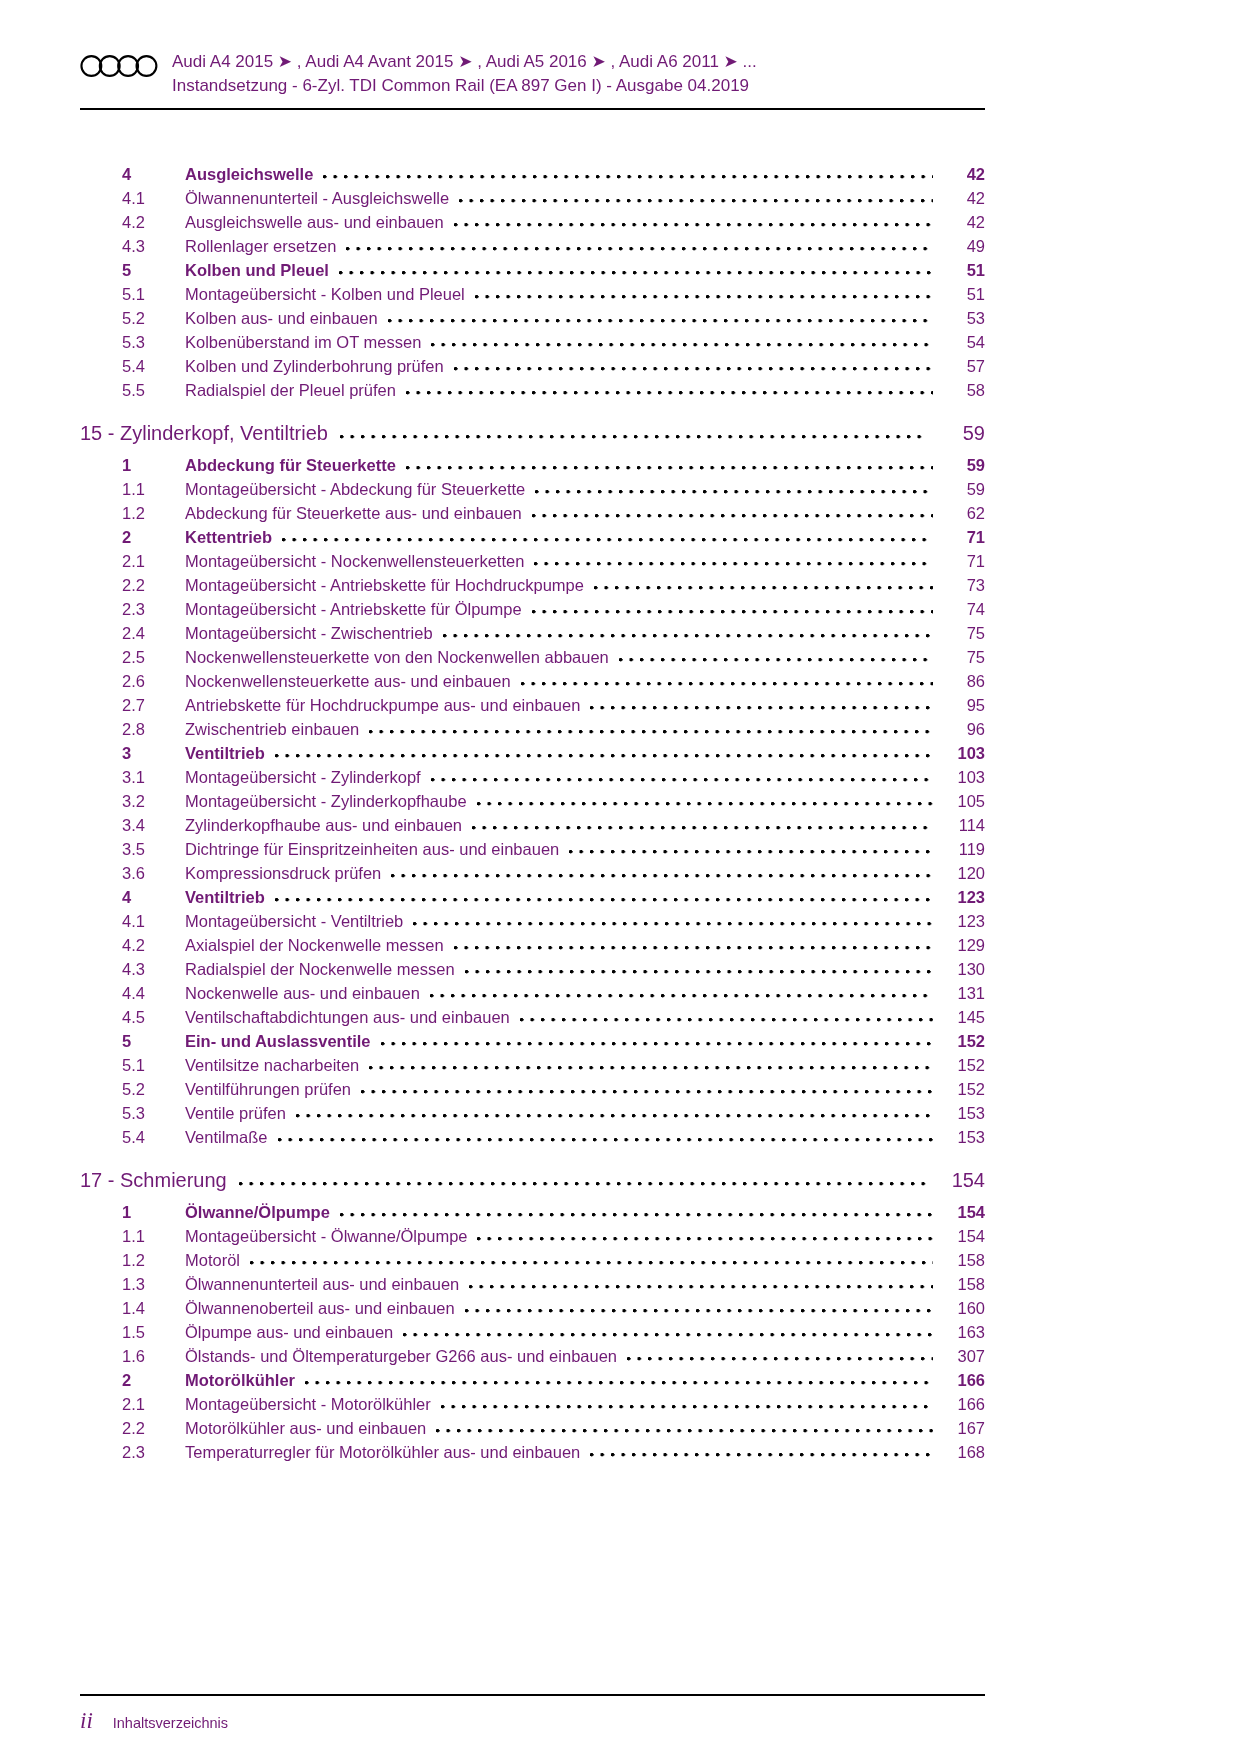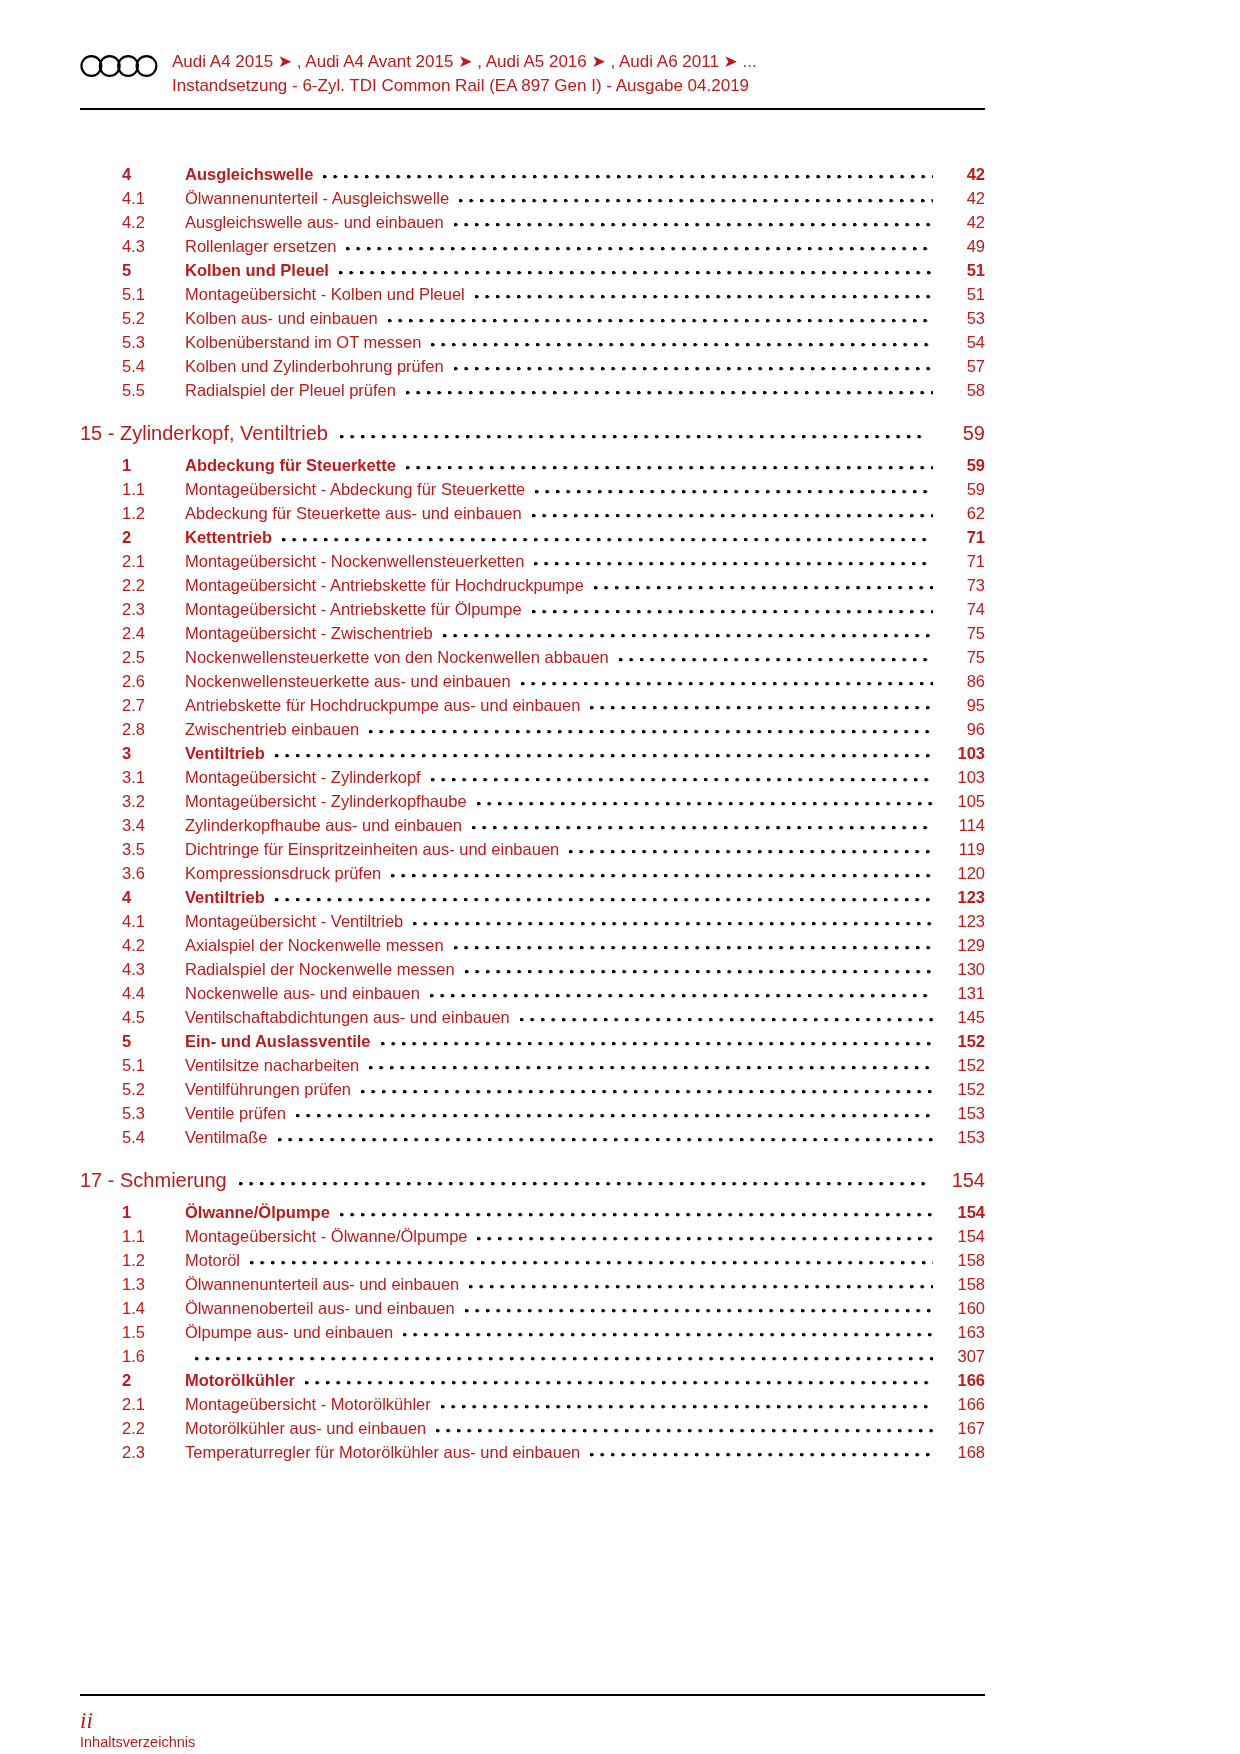"Audi A4 2015 ➤ ," .page { color: #b91c1c -> #701a75 }
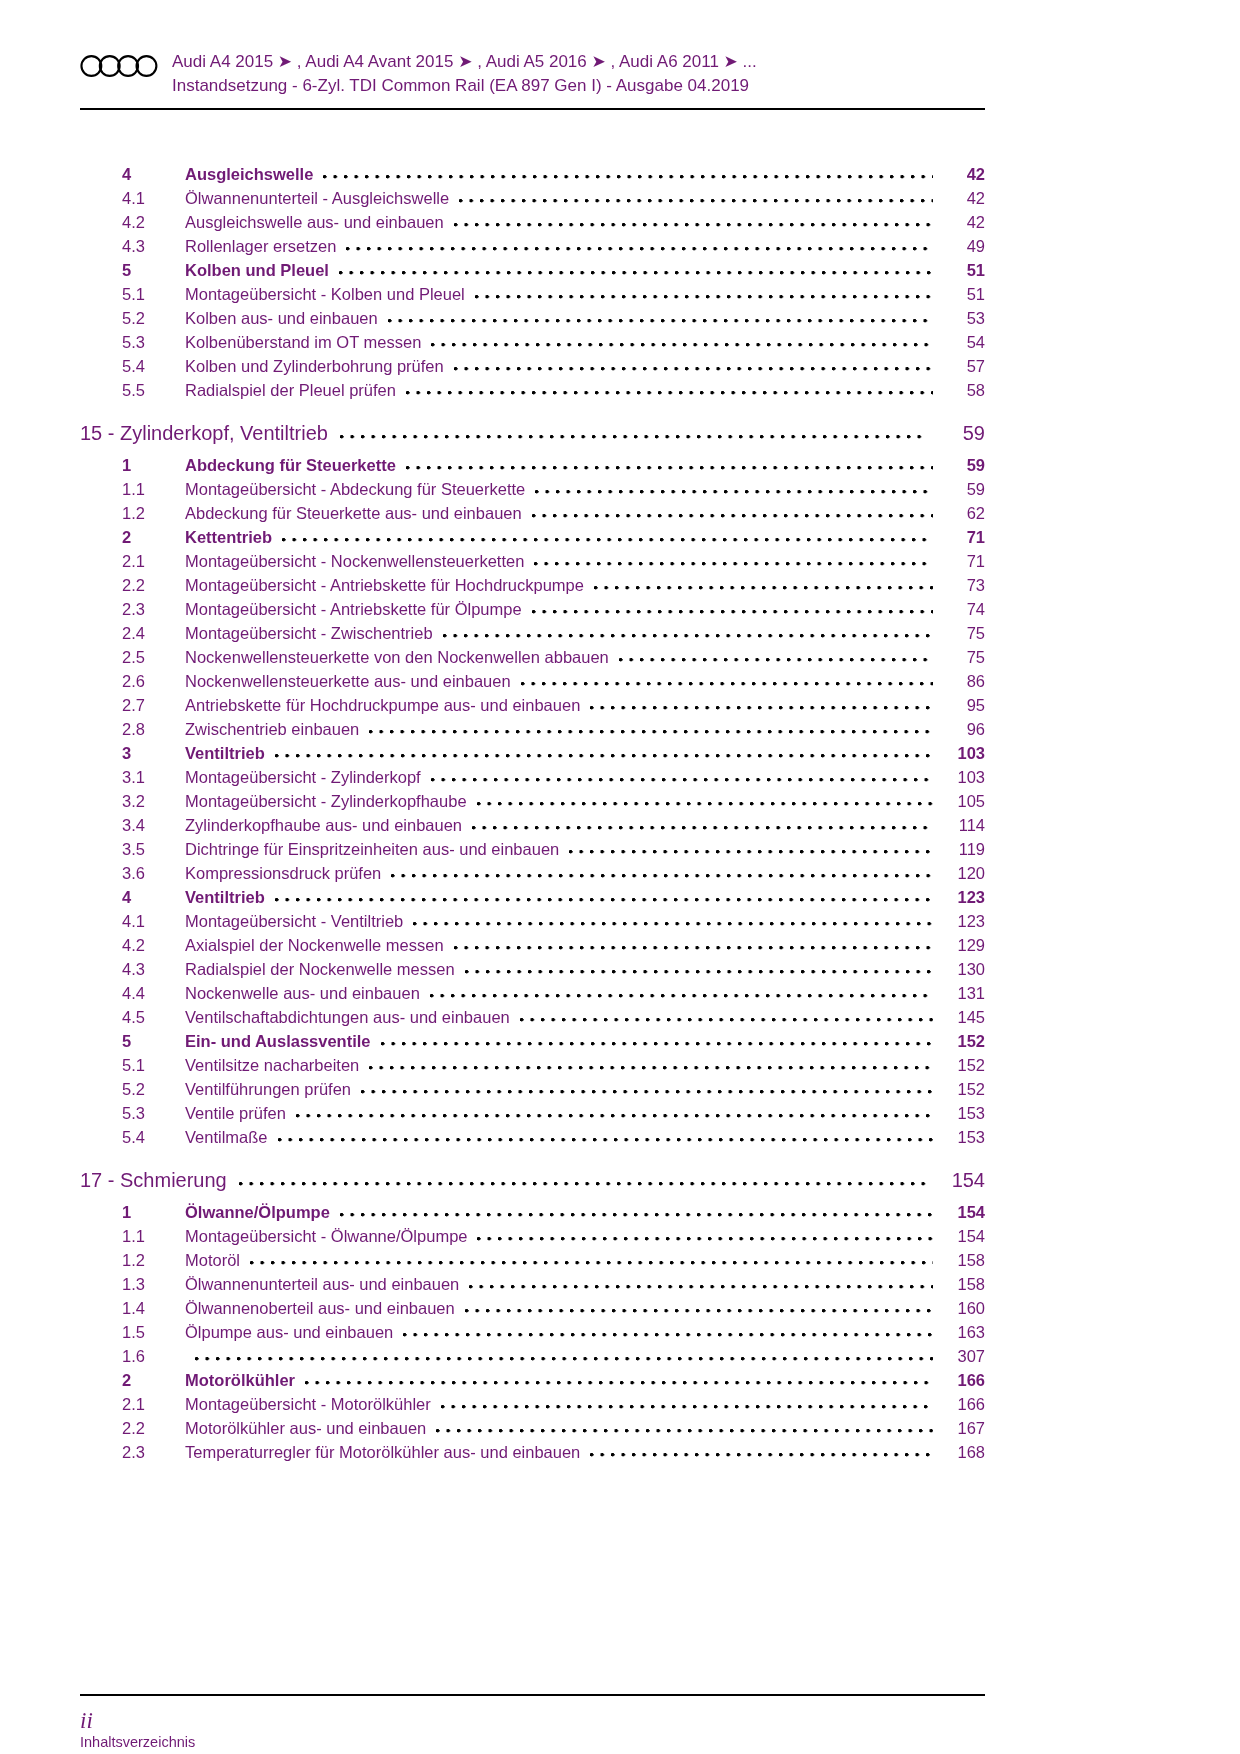"Ölstands- und Öltemperaturgeber G266" span.title { html: none -> <span>Ölstands- und Öltemperaturgeber G266 aus- und einbauen</span> }
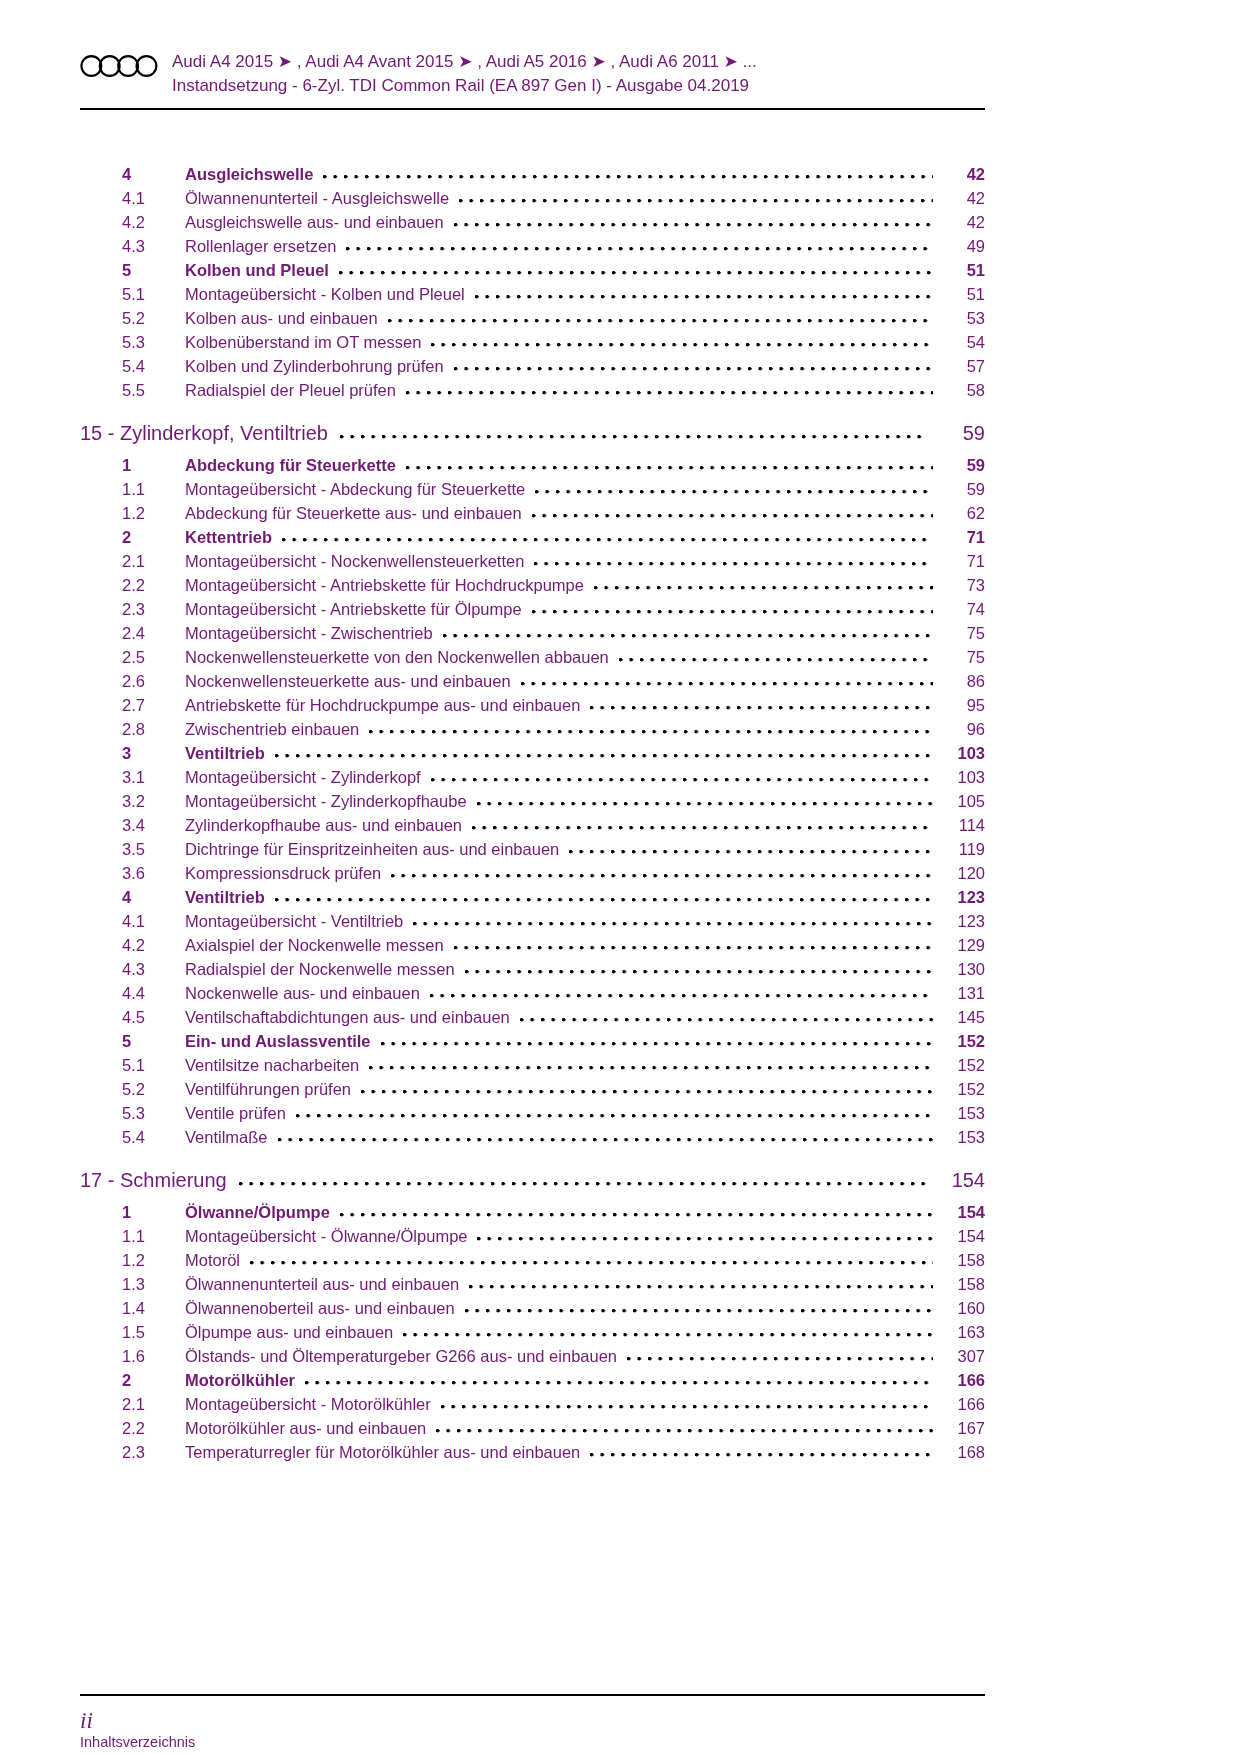"ii" .footer { flex-direction: column -> none }
